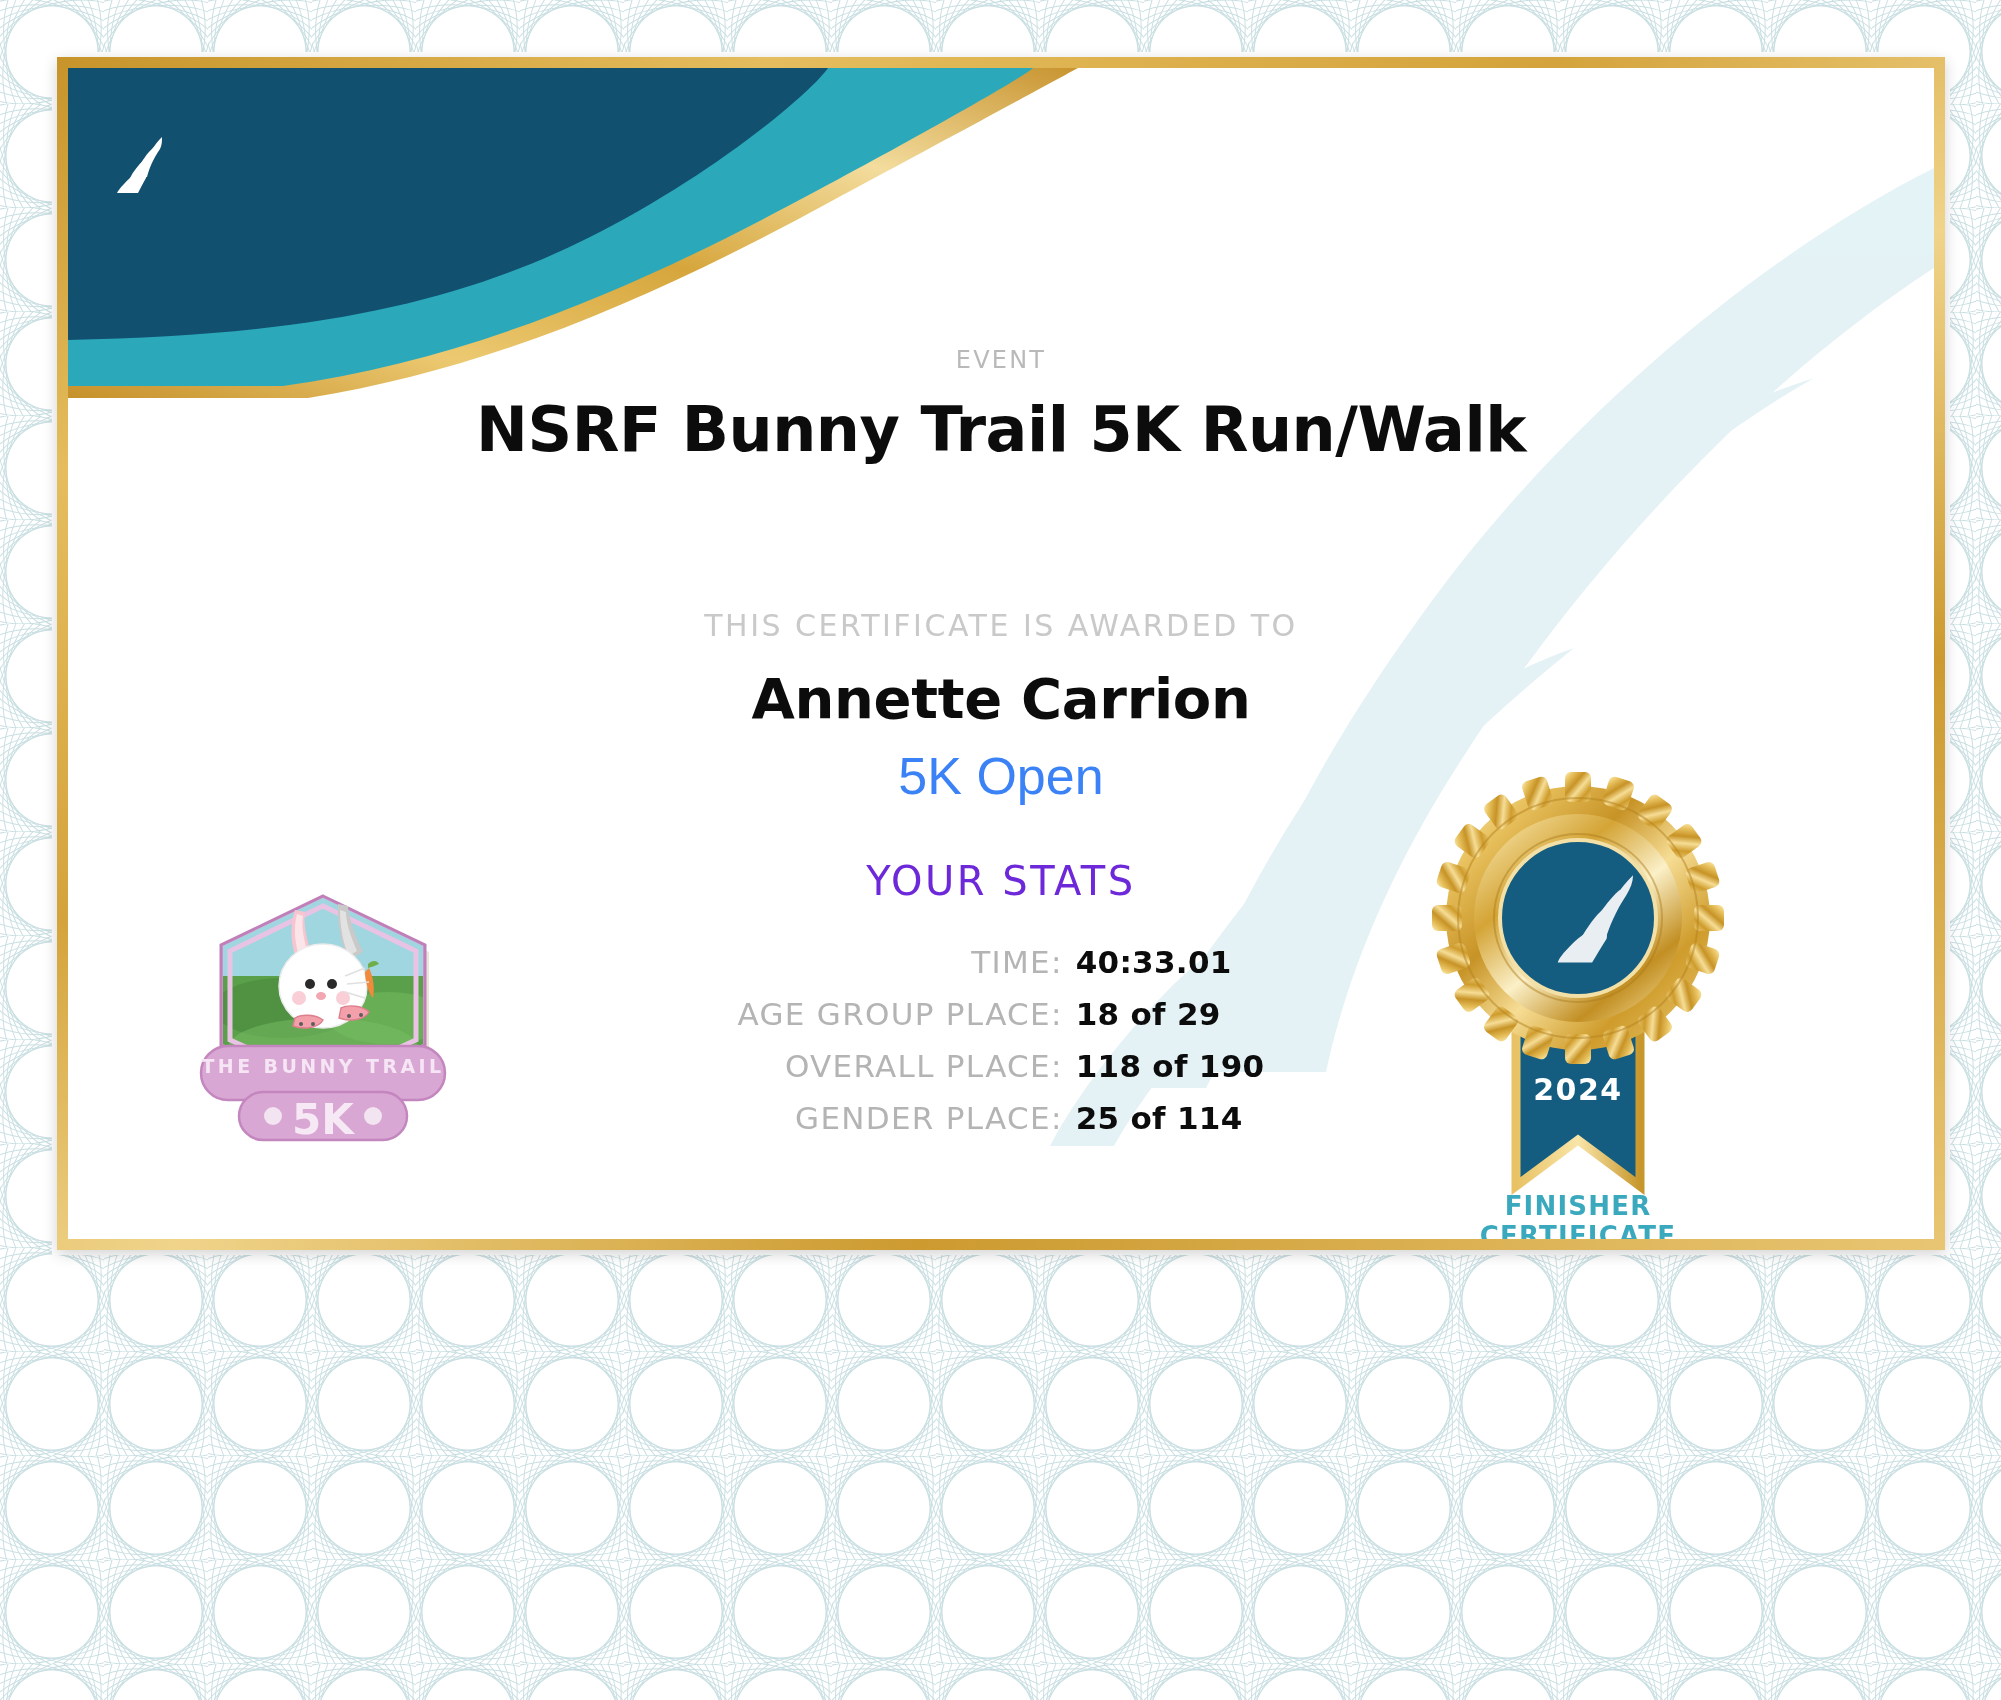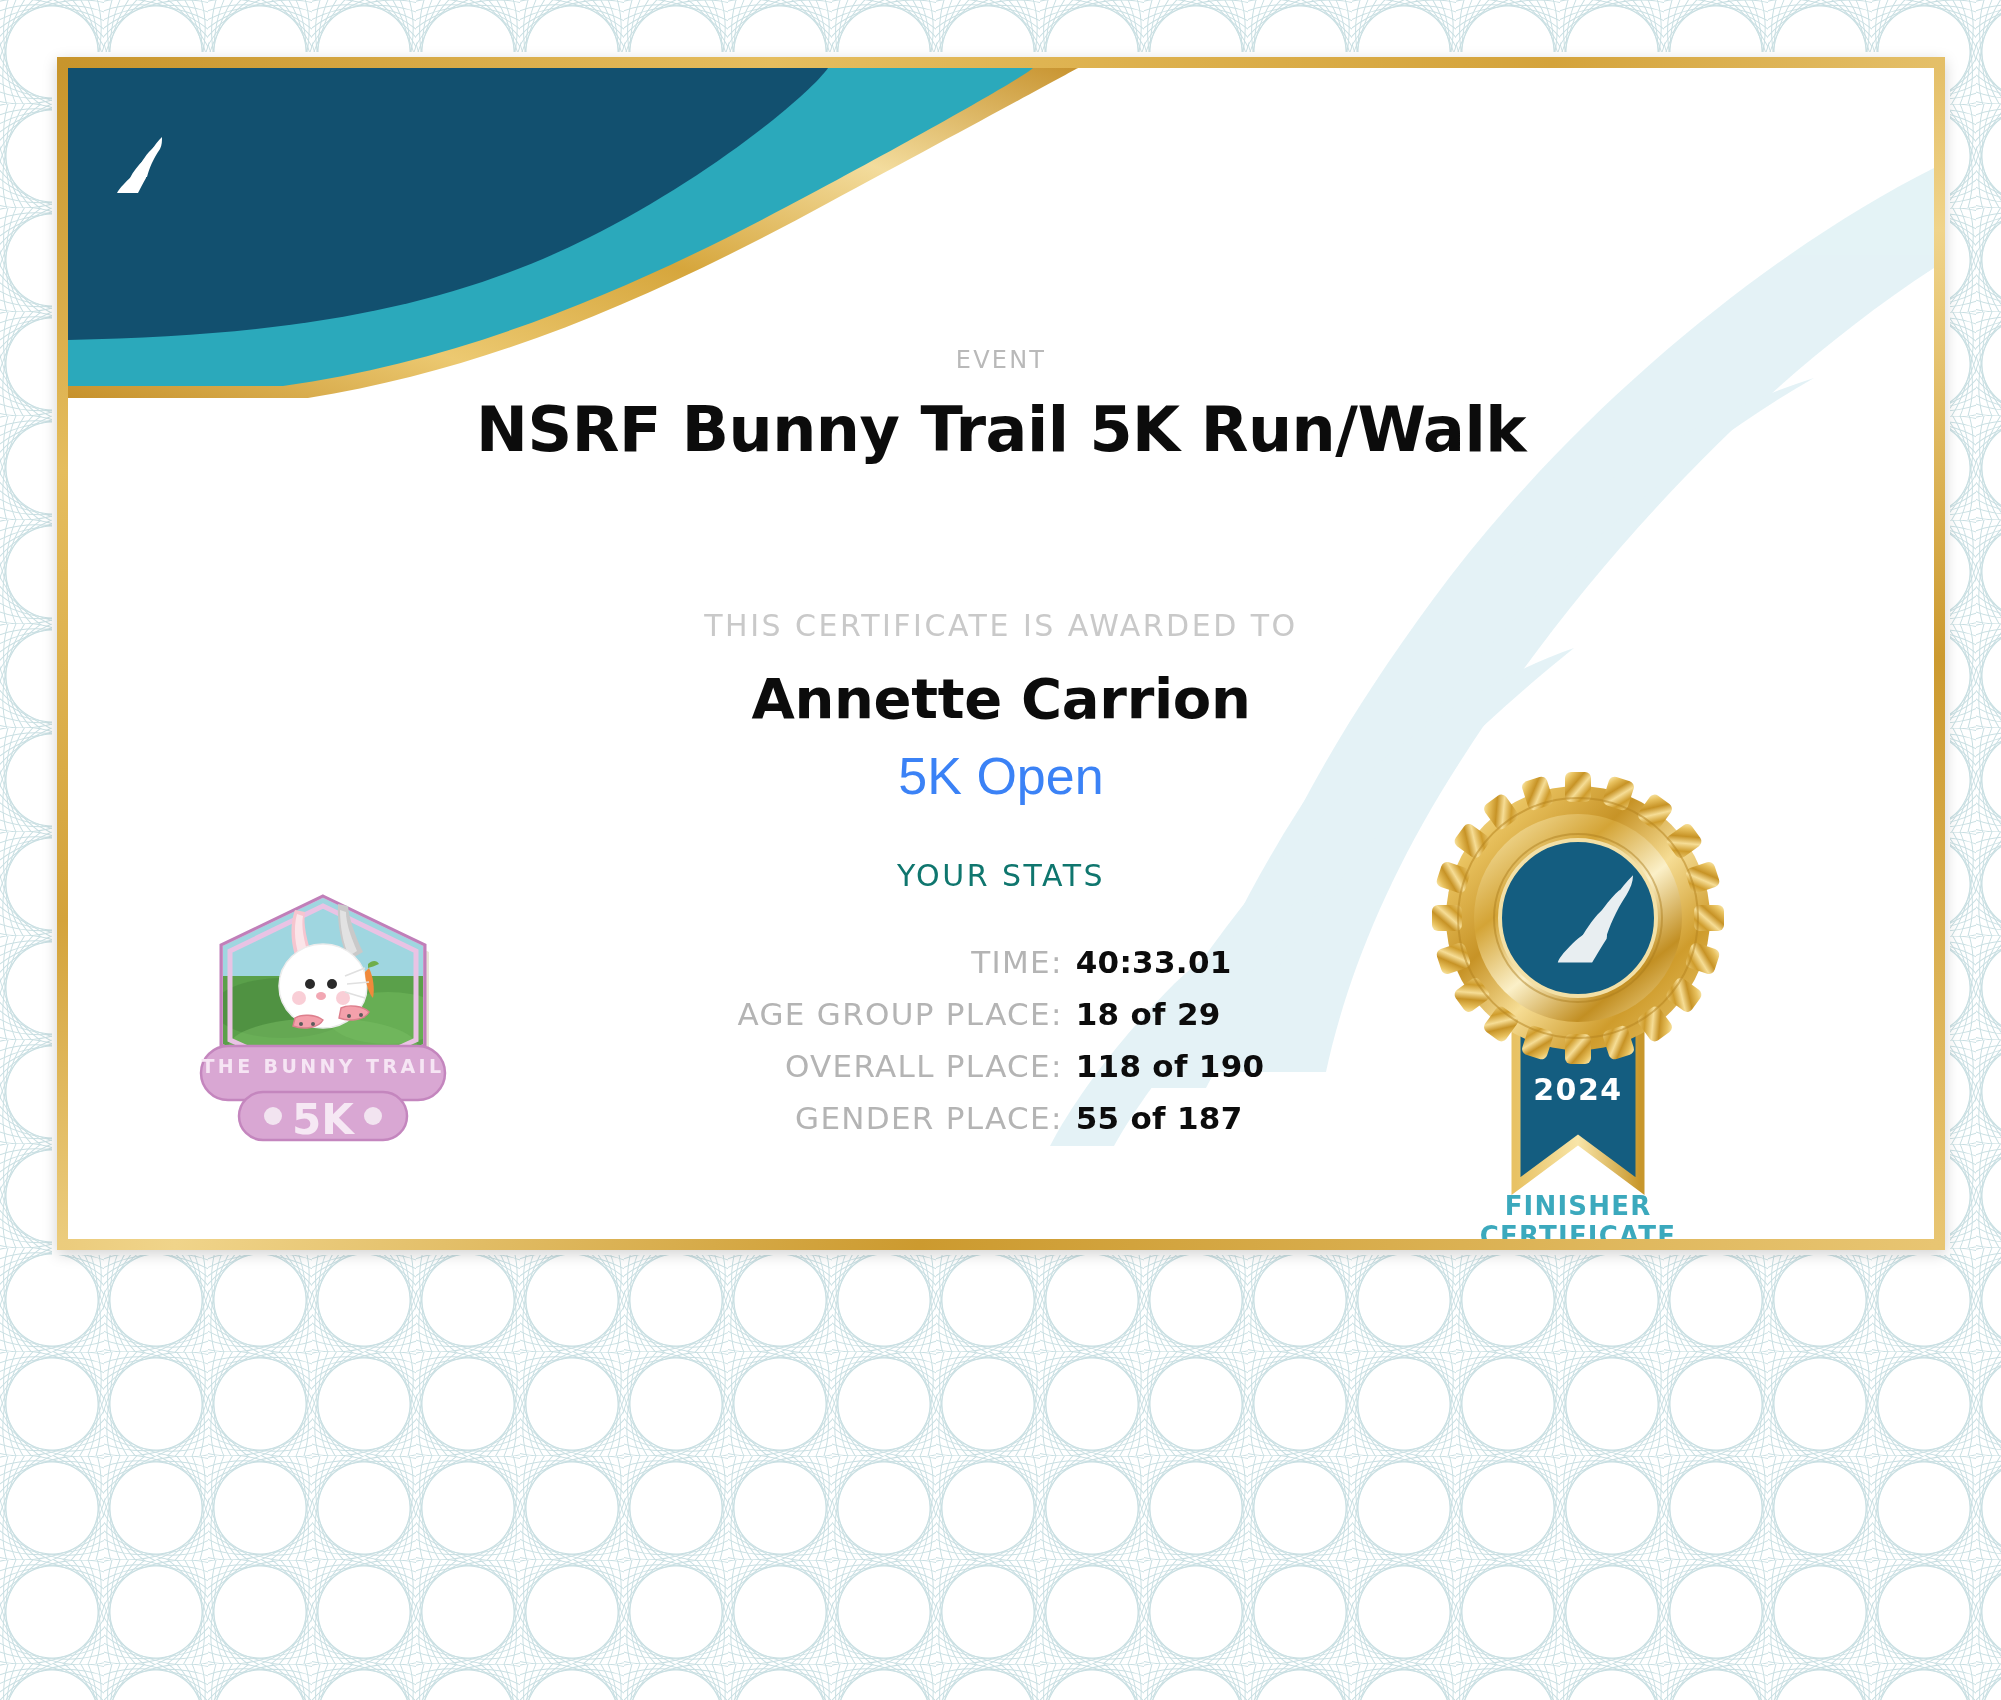"YOUR STATS" #stats-label { color: #0f766e -> #6d28d9; font-size: 30px -> 40px }
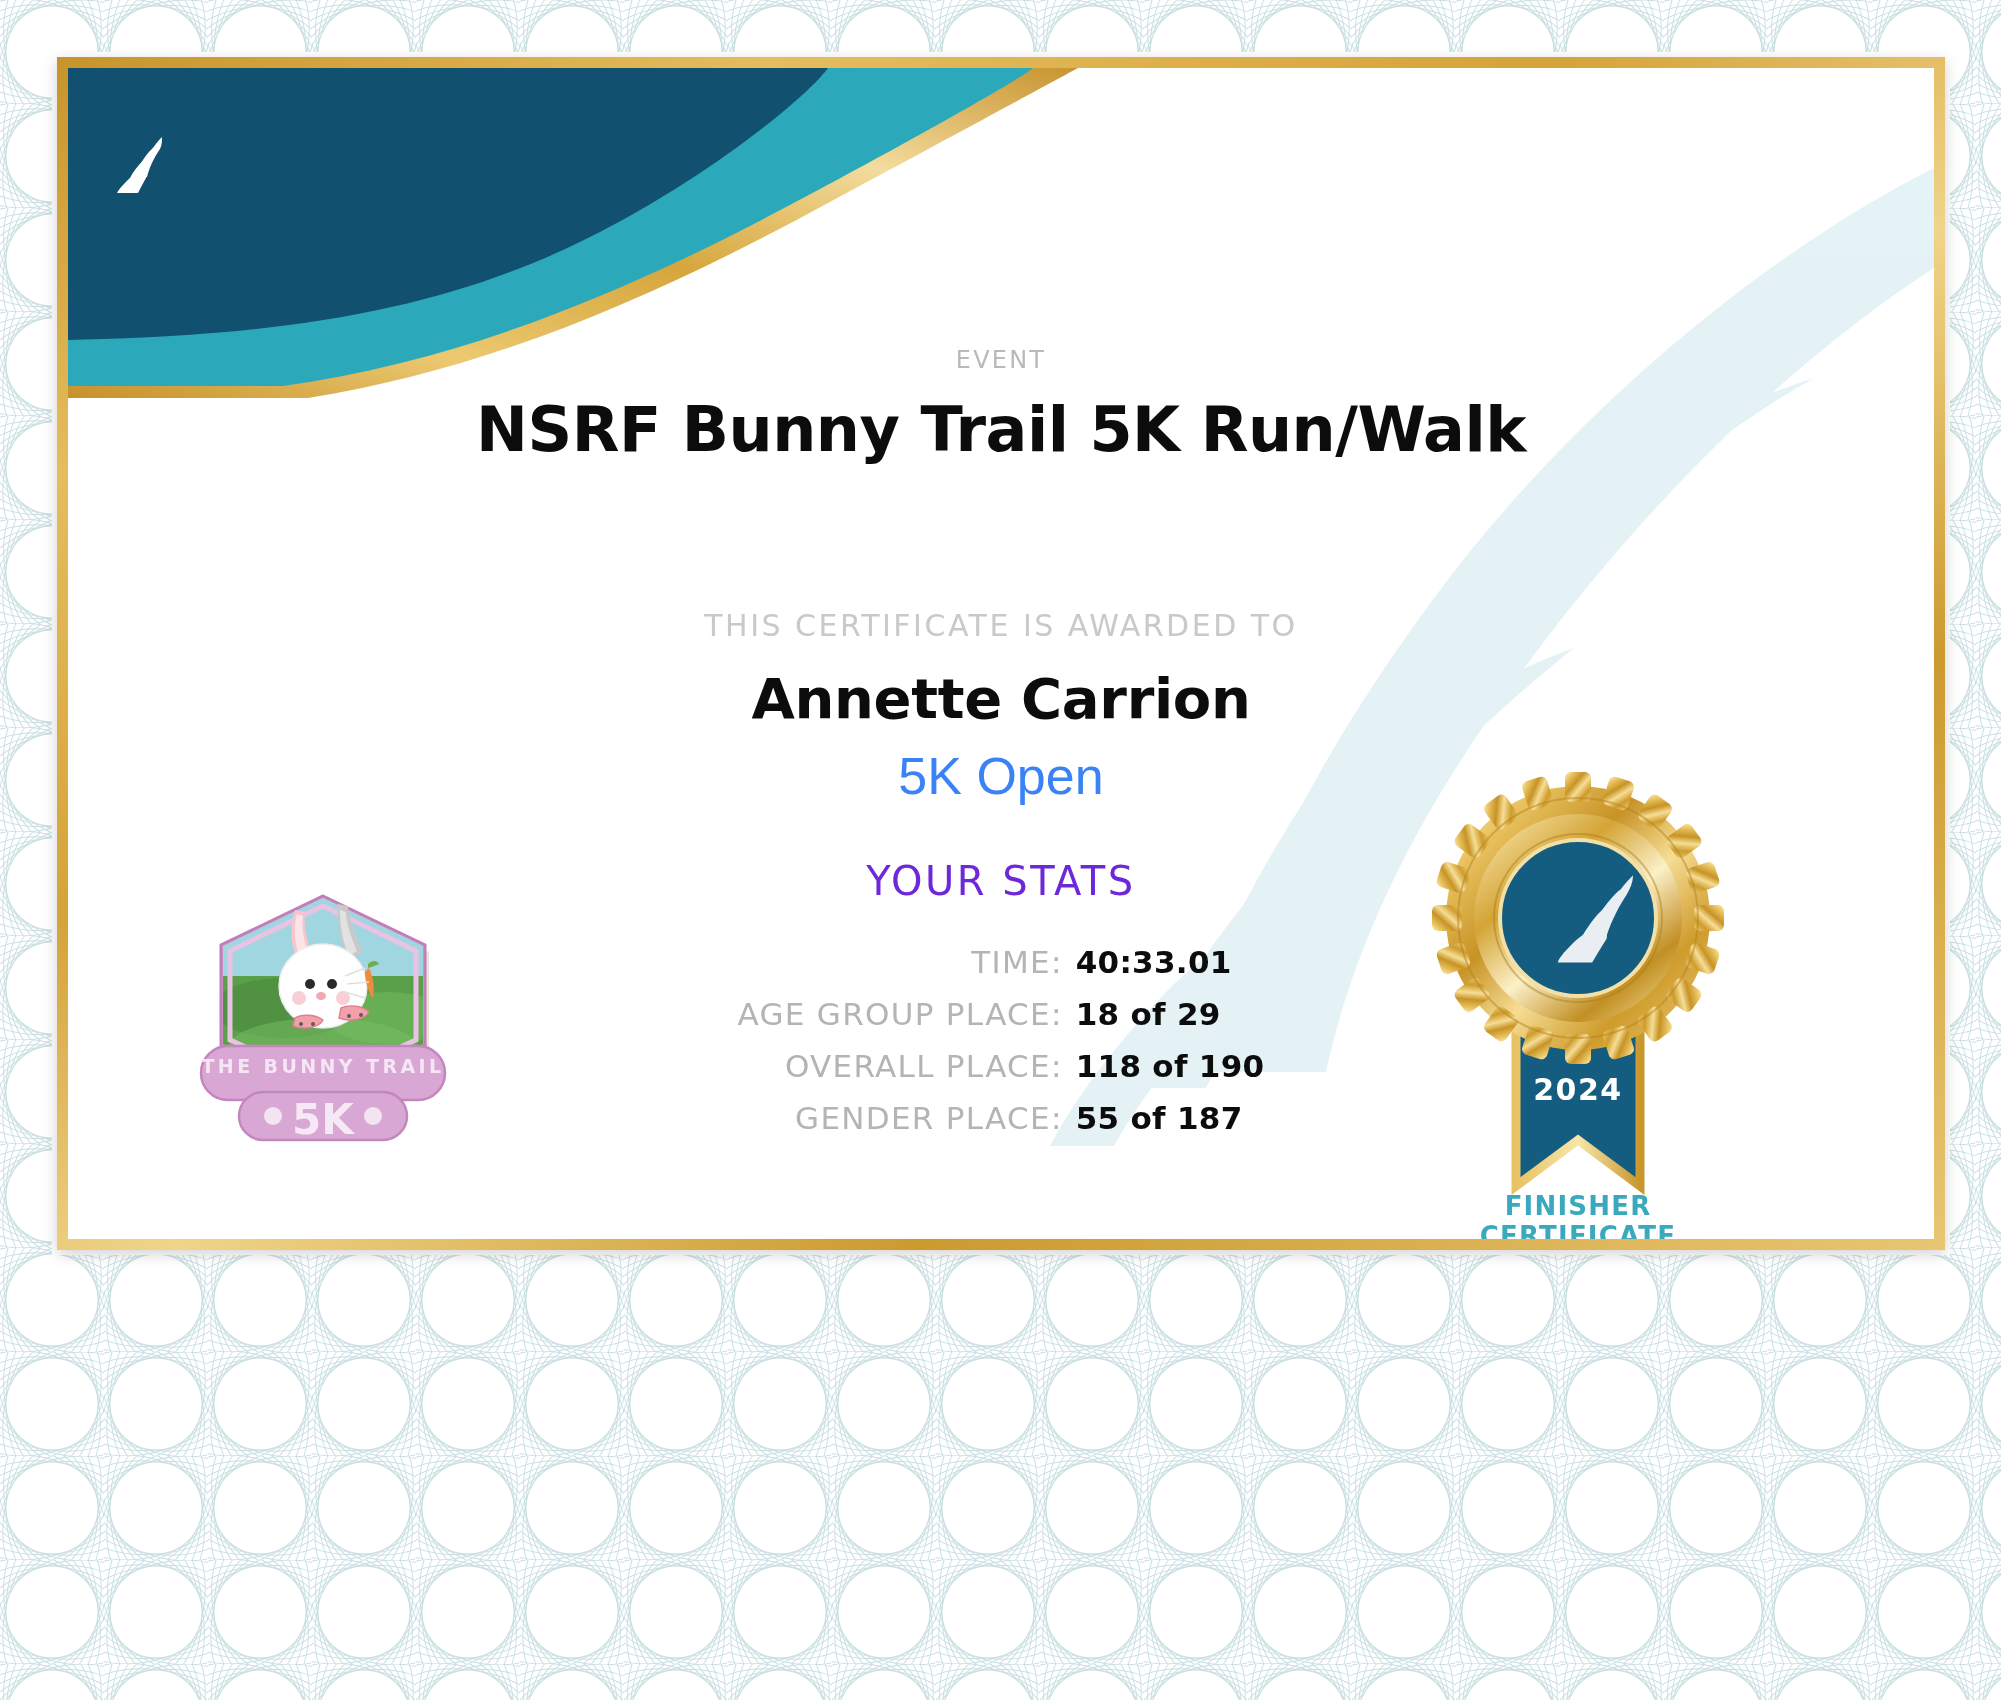"55 of 187" td.stat-val { text: 55 of 187 -> 25 of 114 }
